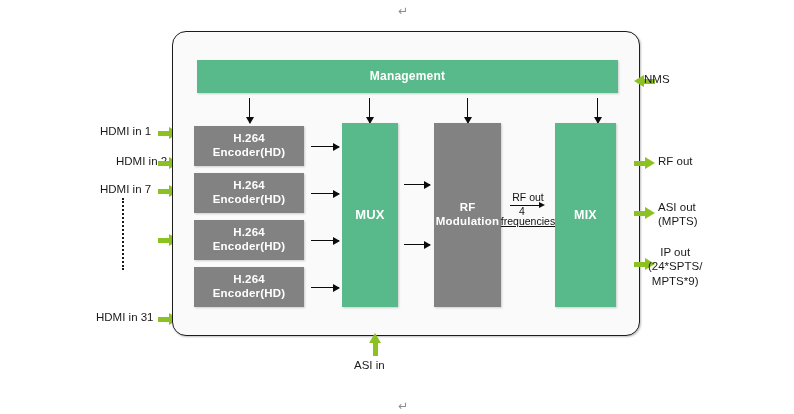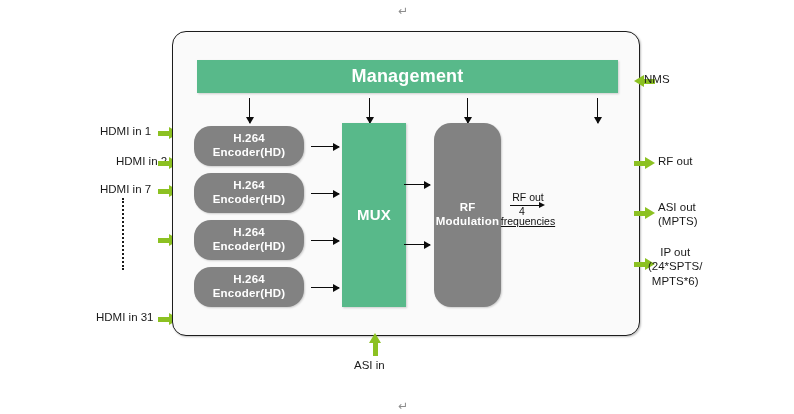"Management" .mgmt { font-size: 18px -> 12px }
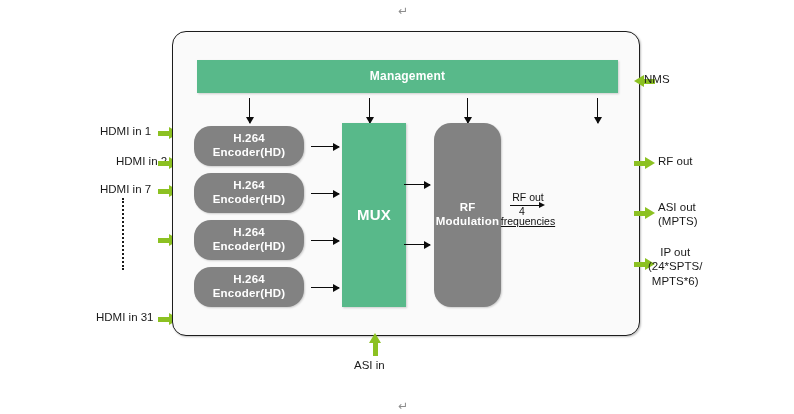"H.264" .gray { border-radius: 17px -> none }
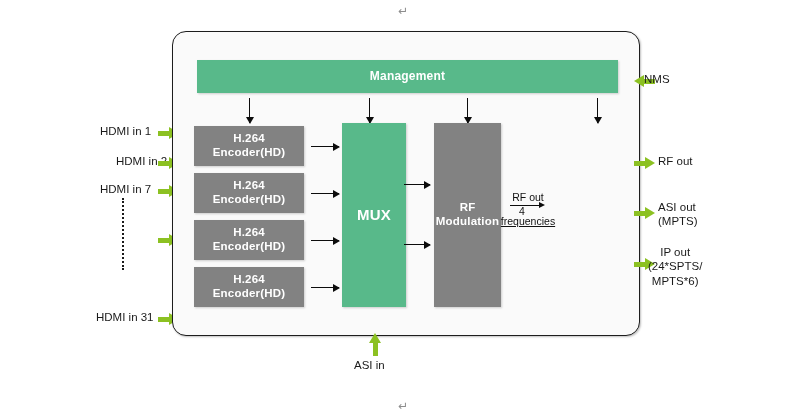"MUX" .mux { font-size: 15px -> 13px; width: 64px -> 56px }
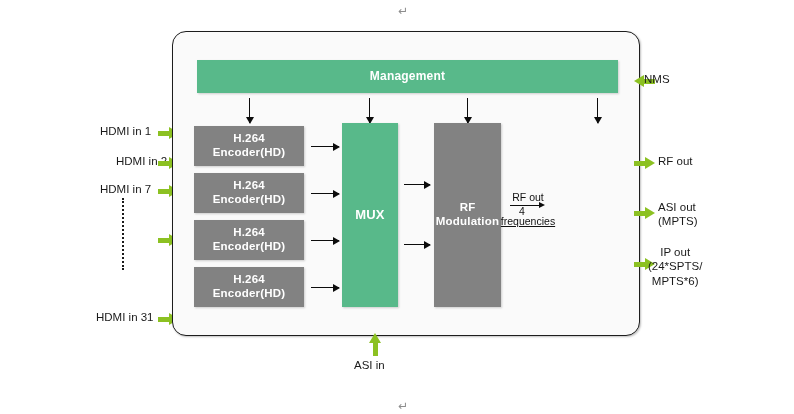"MIX" div.blk { html: none -> <div>MIX</div> }
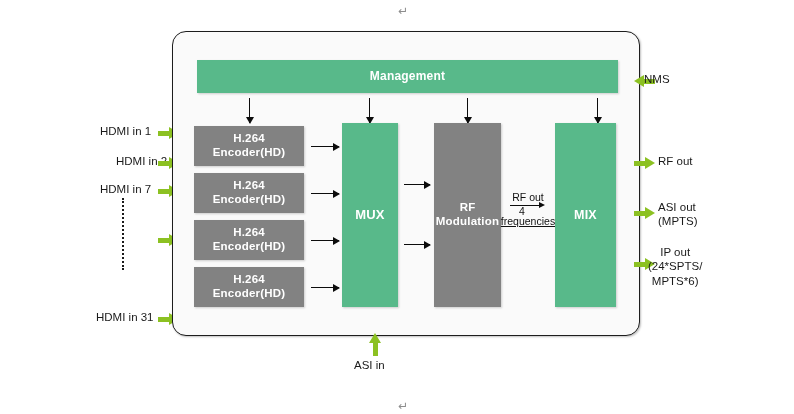"MPTS*6)" span { text: 6 -> 9 }
